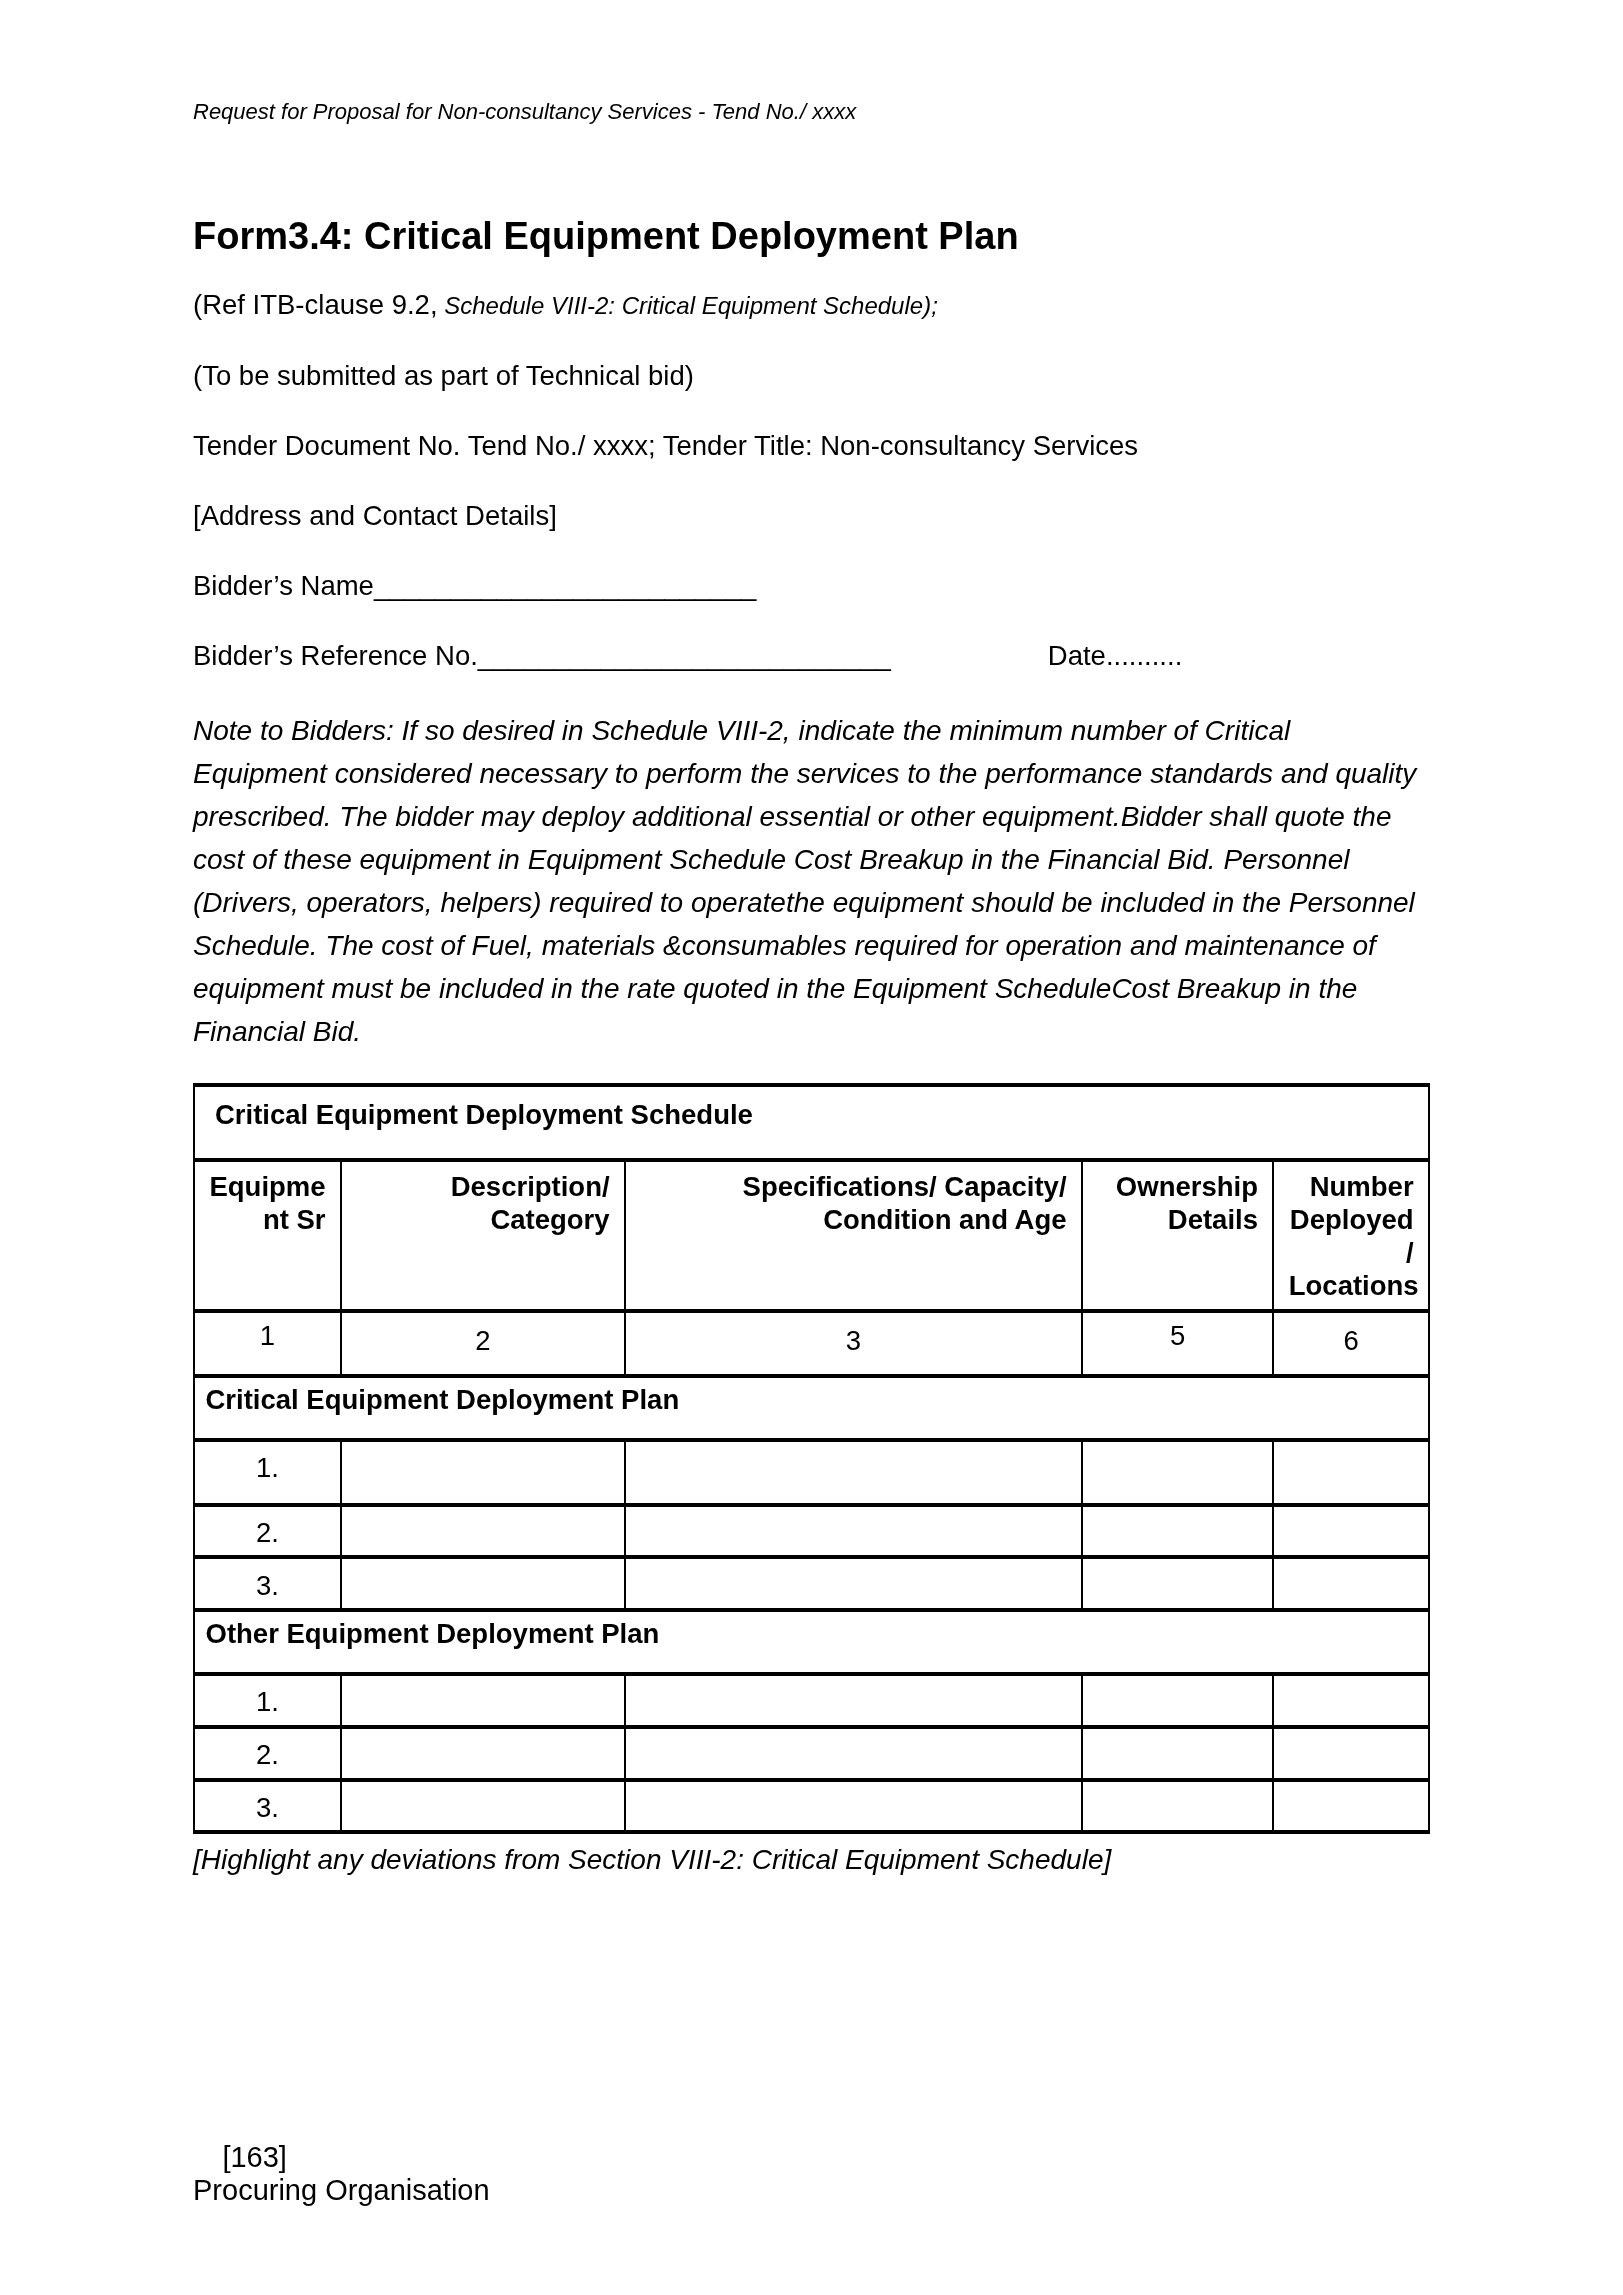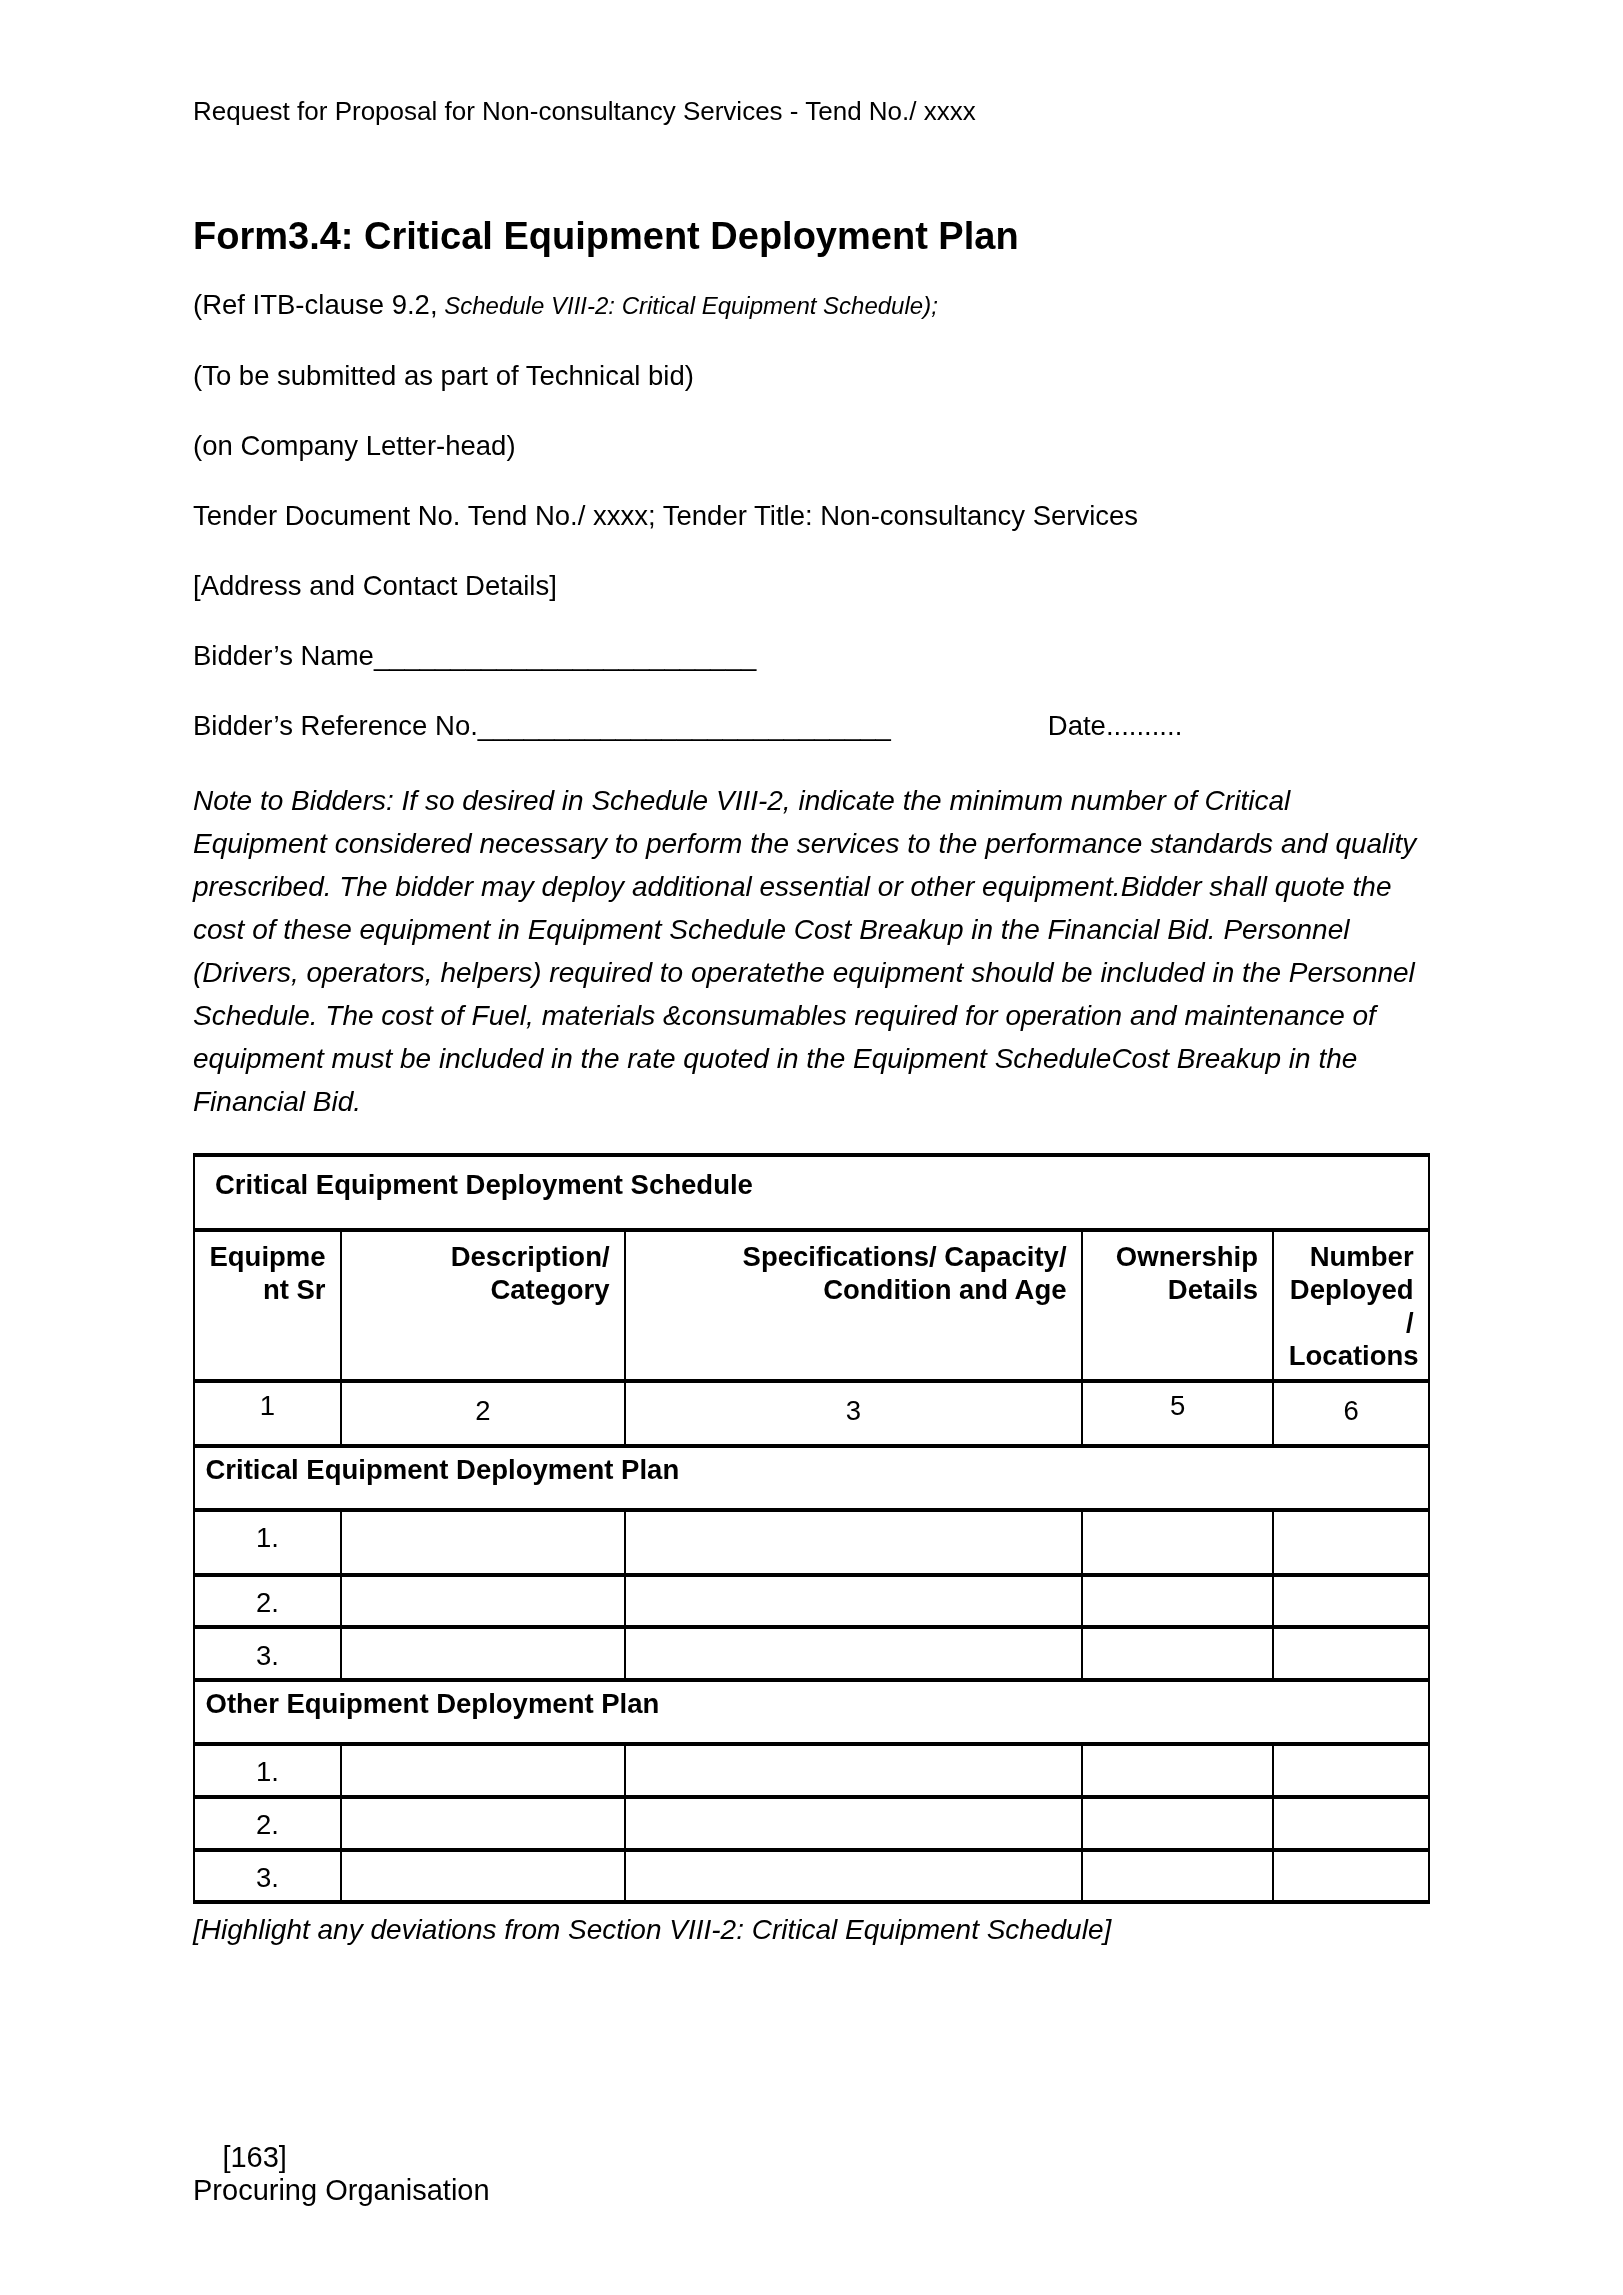"Request for Proposal for Non-consultancy" .doc-header { font-size: 26px -> 22px; font-style: none -> italic }
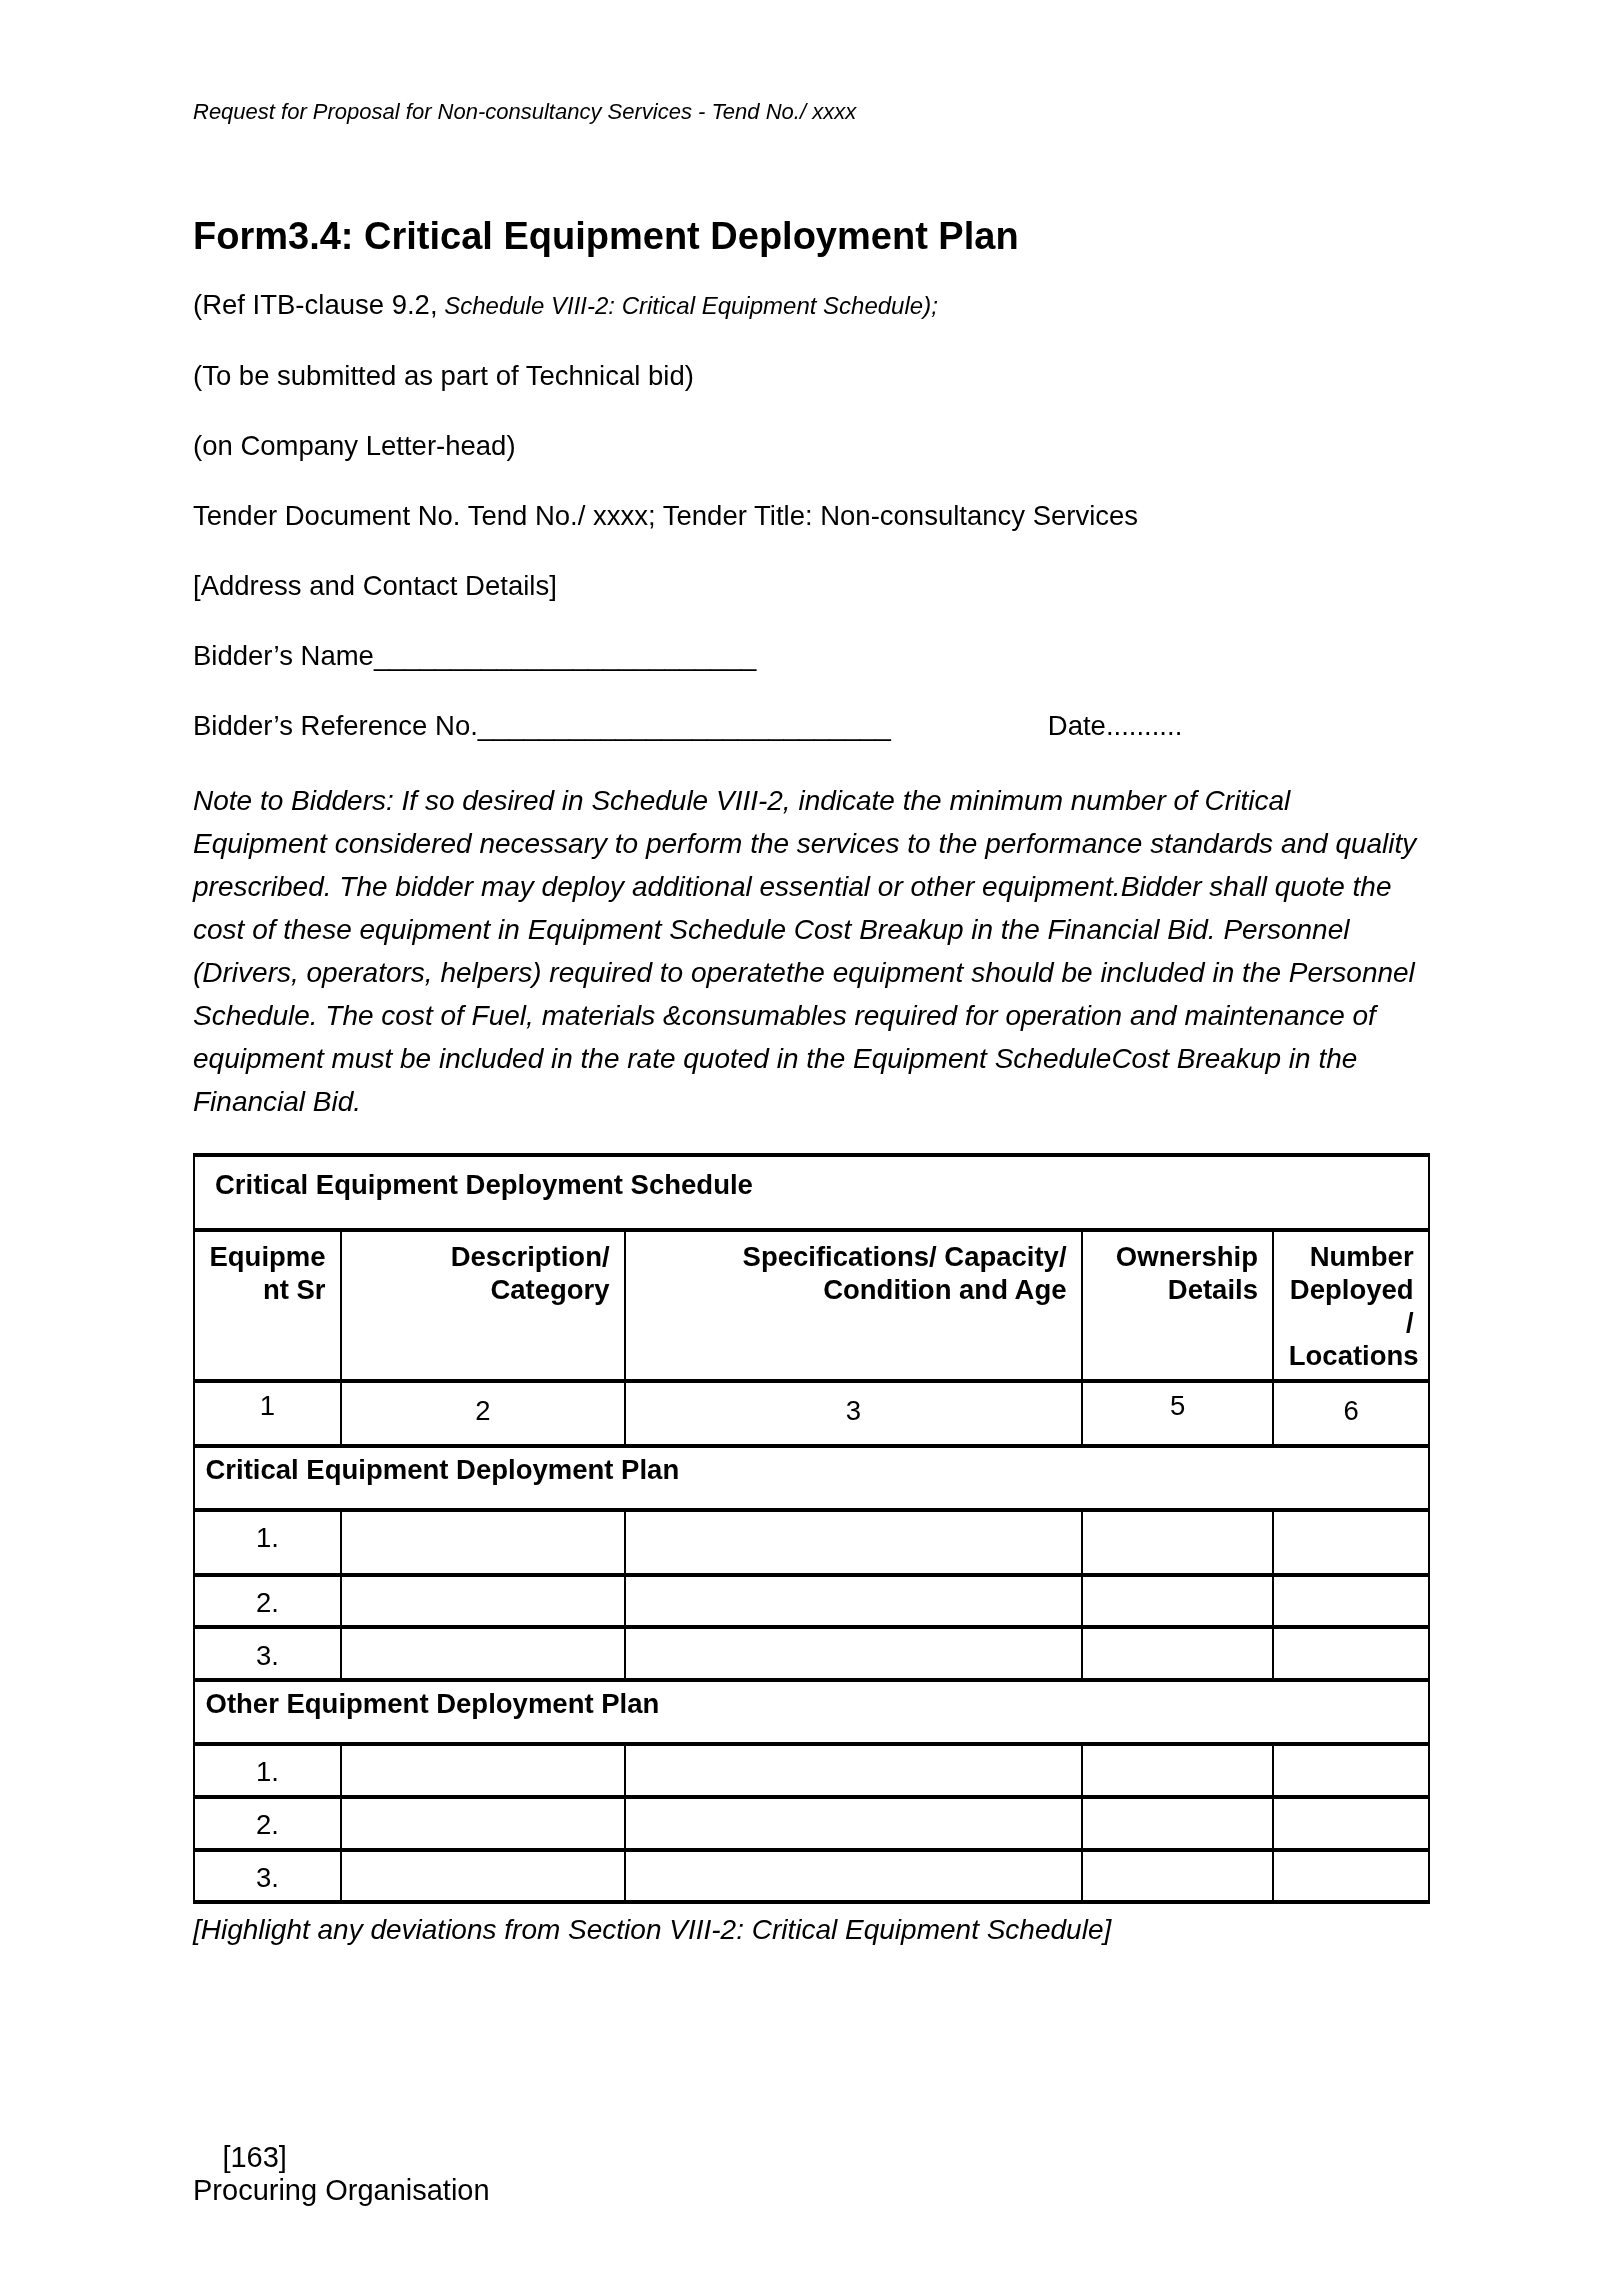"(on Company Letter-head)" p.body-line { html: <p>(on Company Letter-head)</p> -> none }
